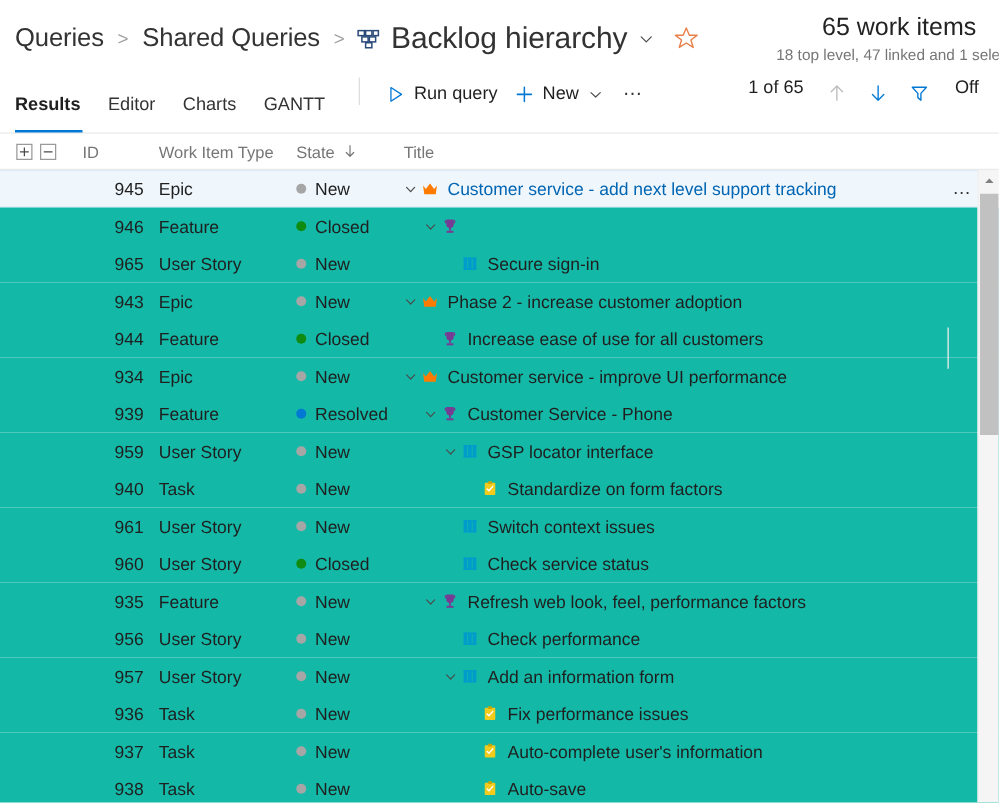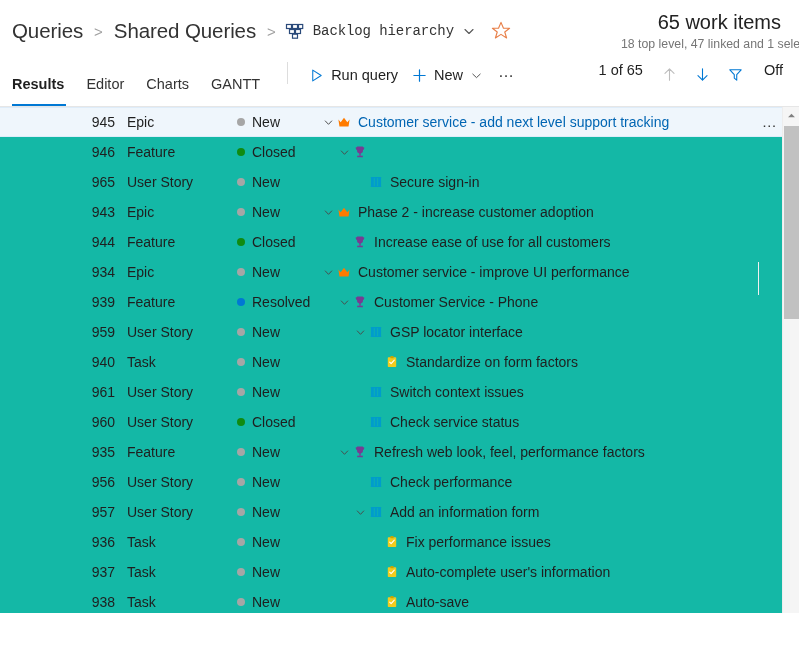"Backlog hierarchy" .crumb-current .label { font-family: Liberation Mono, monospace -> none; font-size: 14px -> 24px }
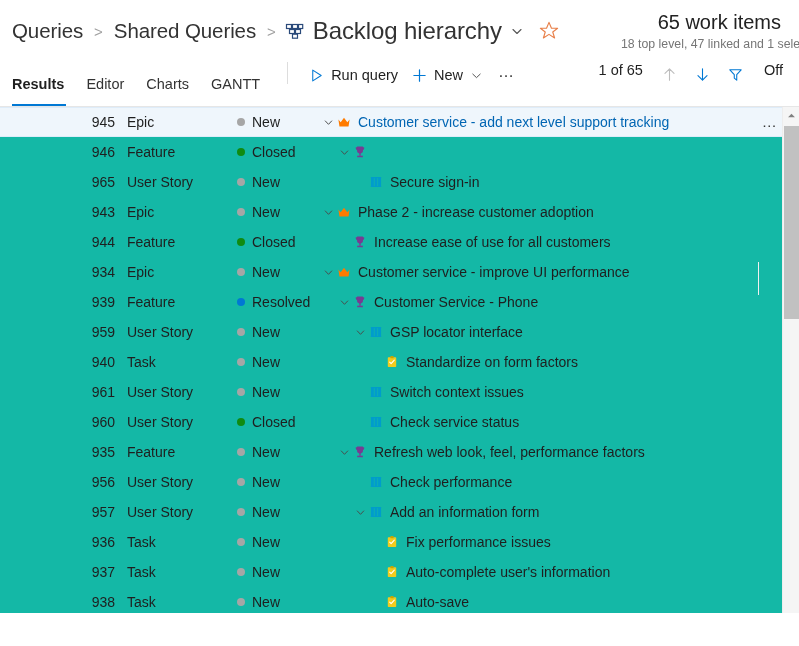"ID" div.grid-head { html: none -> <div> <div> <span></span> <span></span> </div> <div>ID</div> <div>Work Item Type</div> <div> <span>State</span> <span> <svg> <path></path> </svg> </span> </div> <div>Title</div> </div> }
